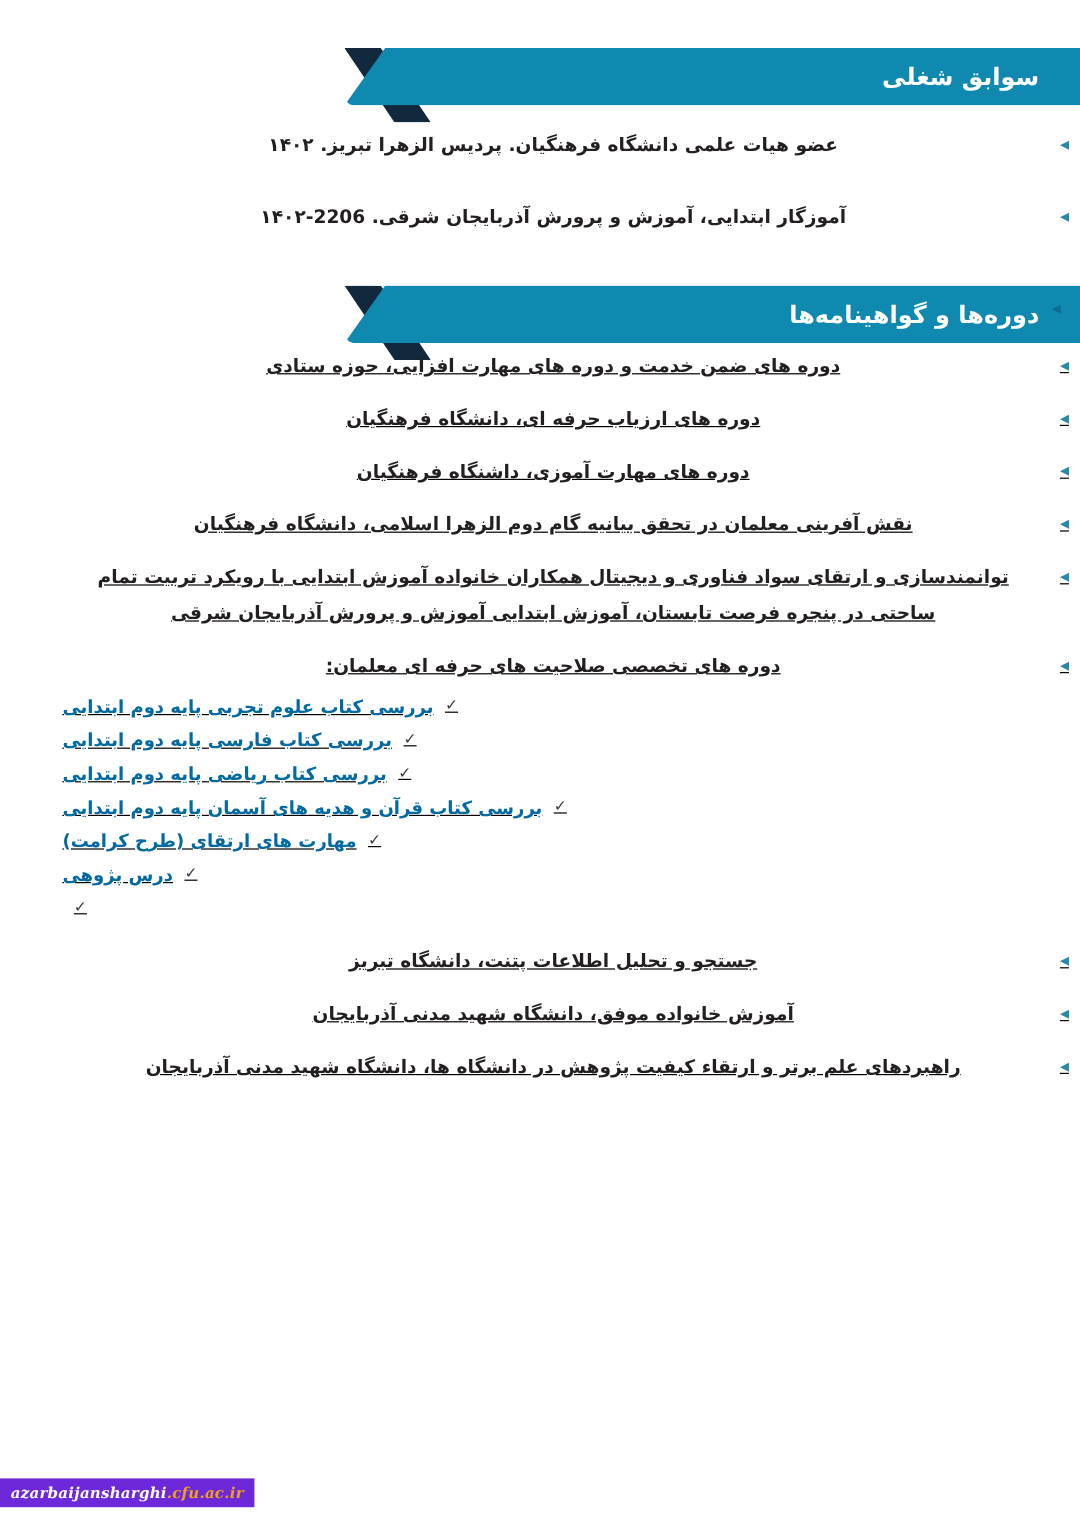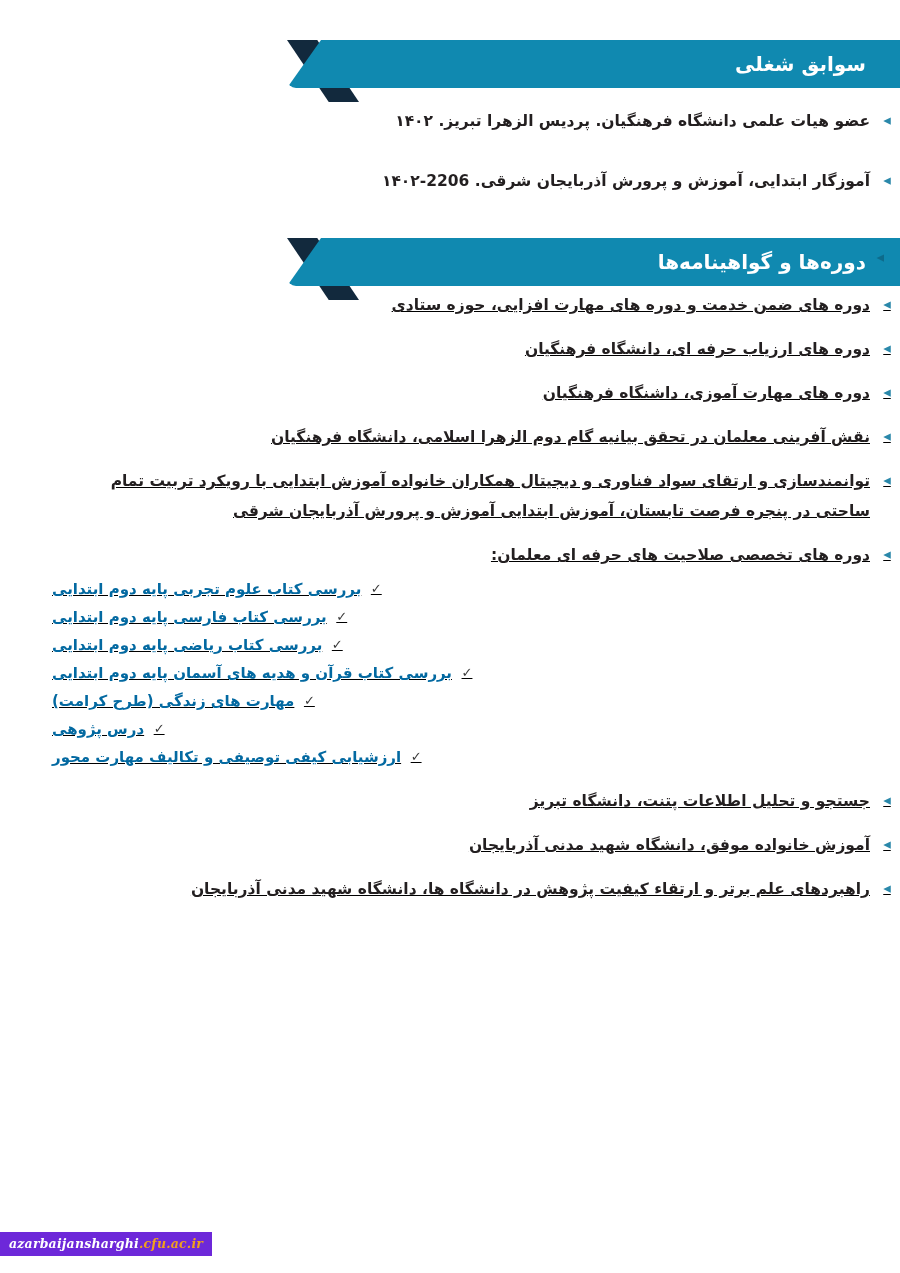"عضو هیات علمی دانشگاه فرهنگیان." .bullet-text { text-align: right -> center }
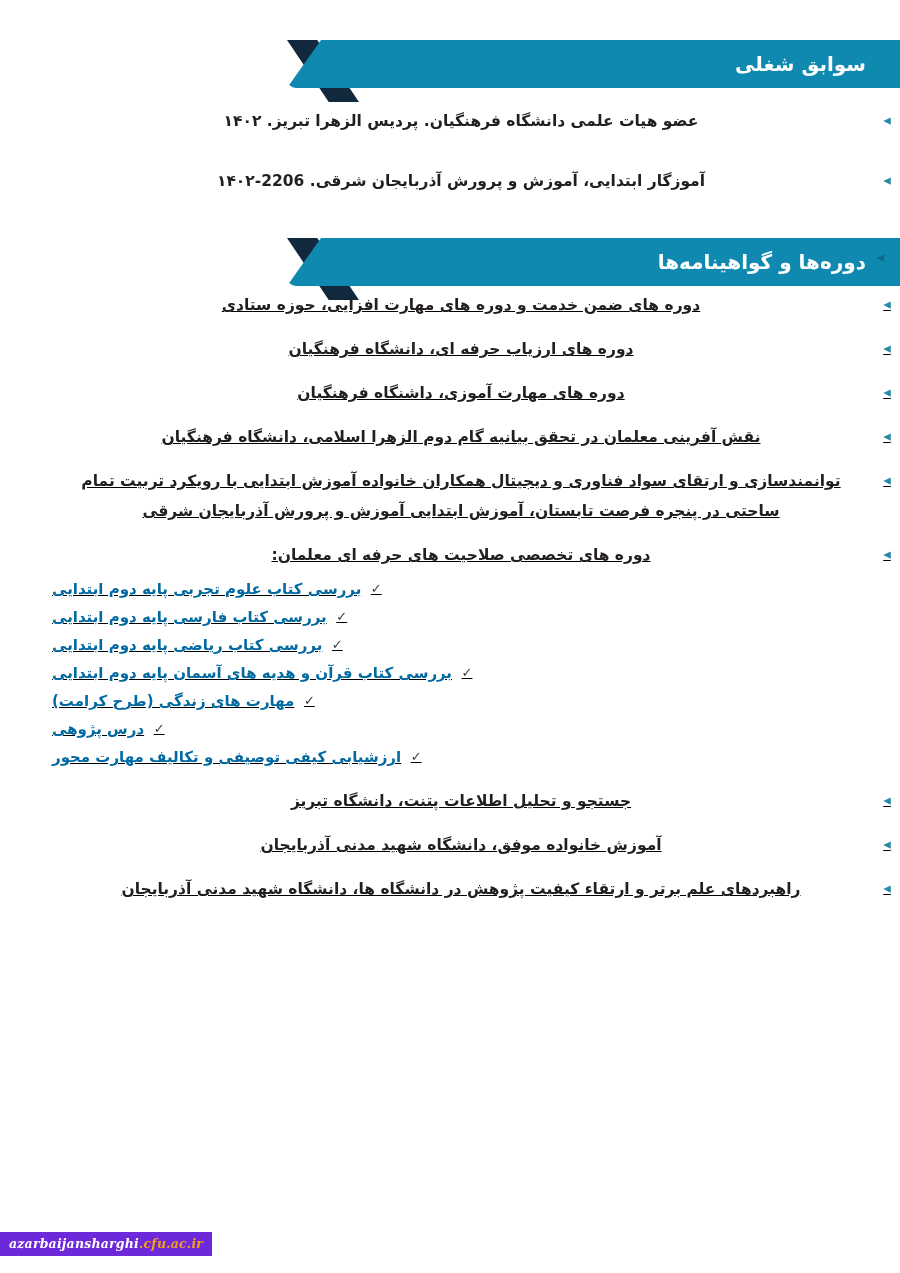"مهارت های زندگی (طرح کرامت)" span.check-text { text: زندگی -> ارتقای }
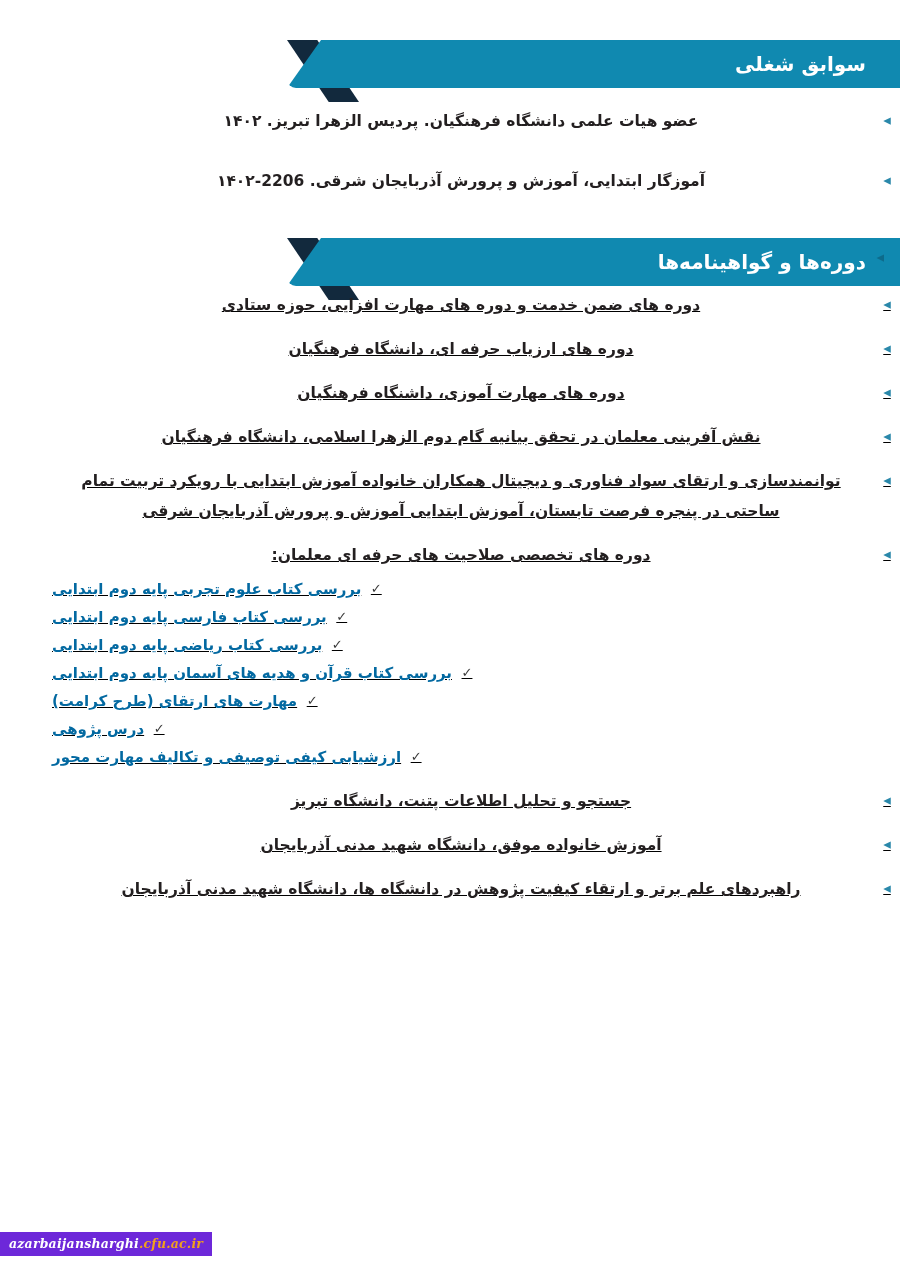"ارزشیابی کیفی توصیفی و تکالیف" span.check-text { html: <span>ارزشیابی کیفی توصیفی و تکالیف مهارت محور</span> -> none }
